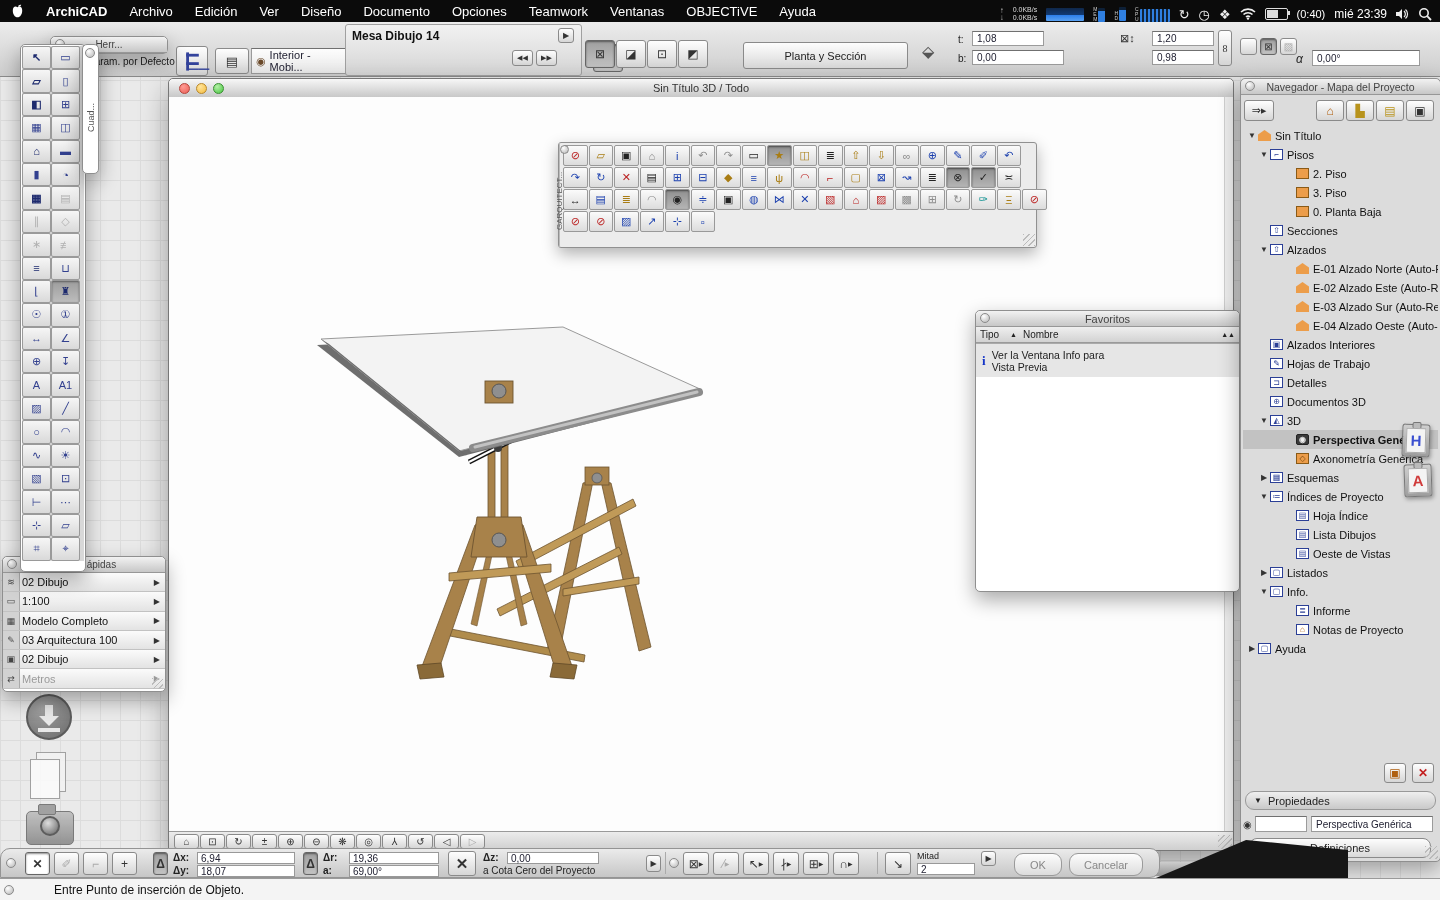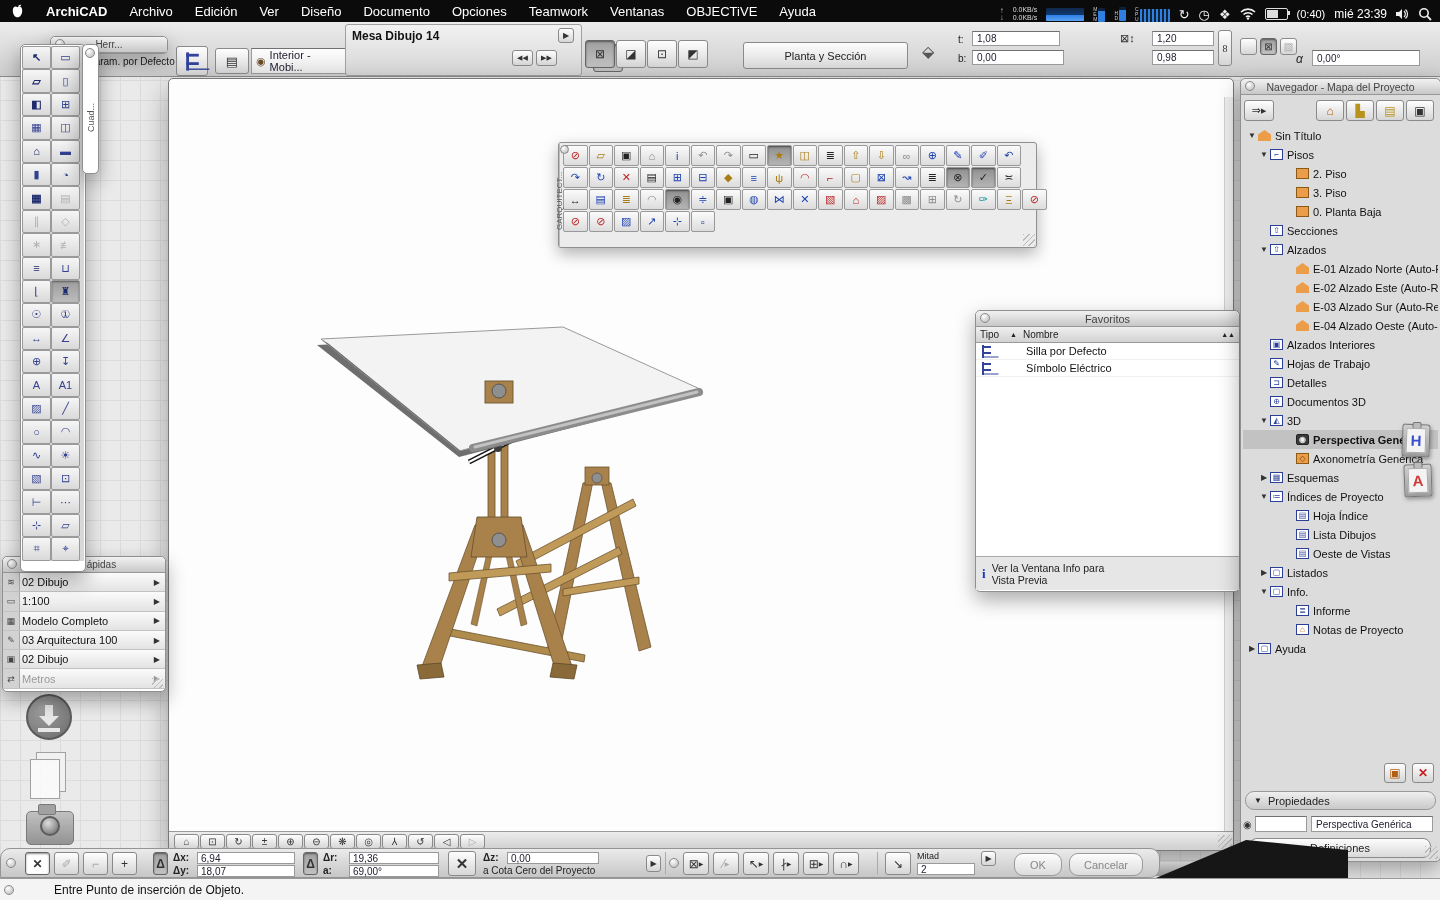"1,08" div.fld { width: 88px -> 72px }
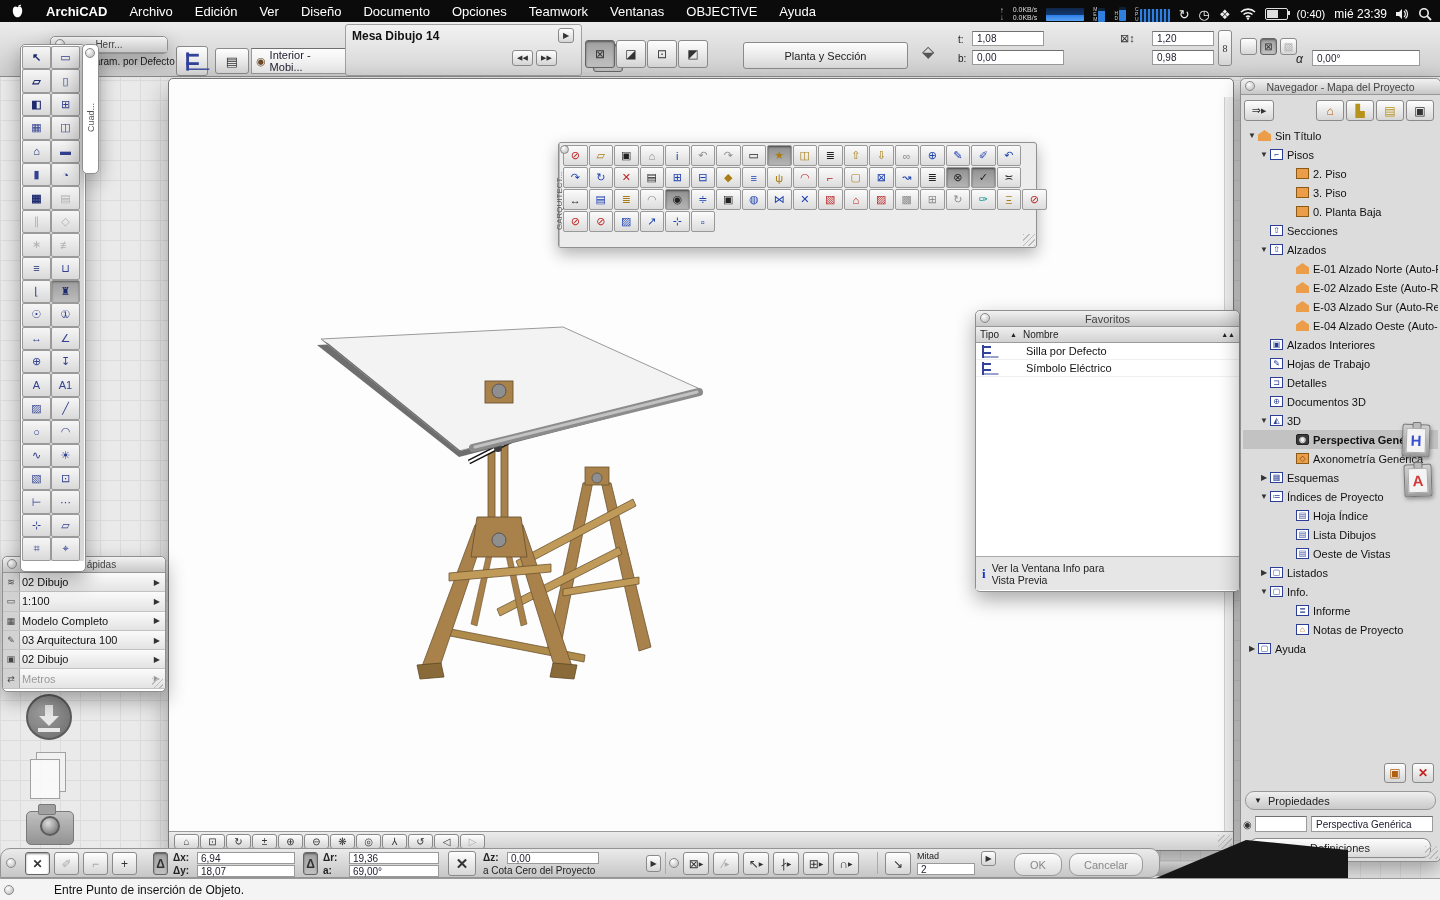"Sin Título 3D / Todo" div.wtit { html: none -> <div> <span></span> <span></span> <span></span> <span>Sin Título 3D / Todo</span> </div> }
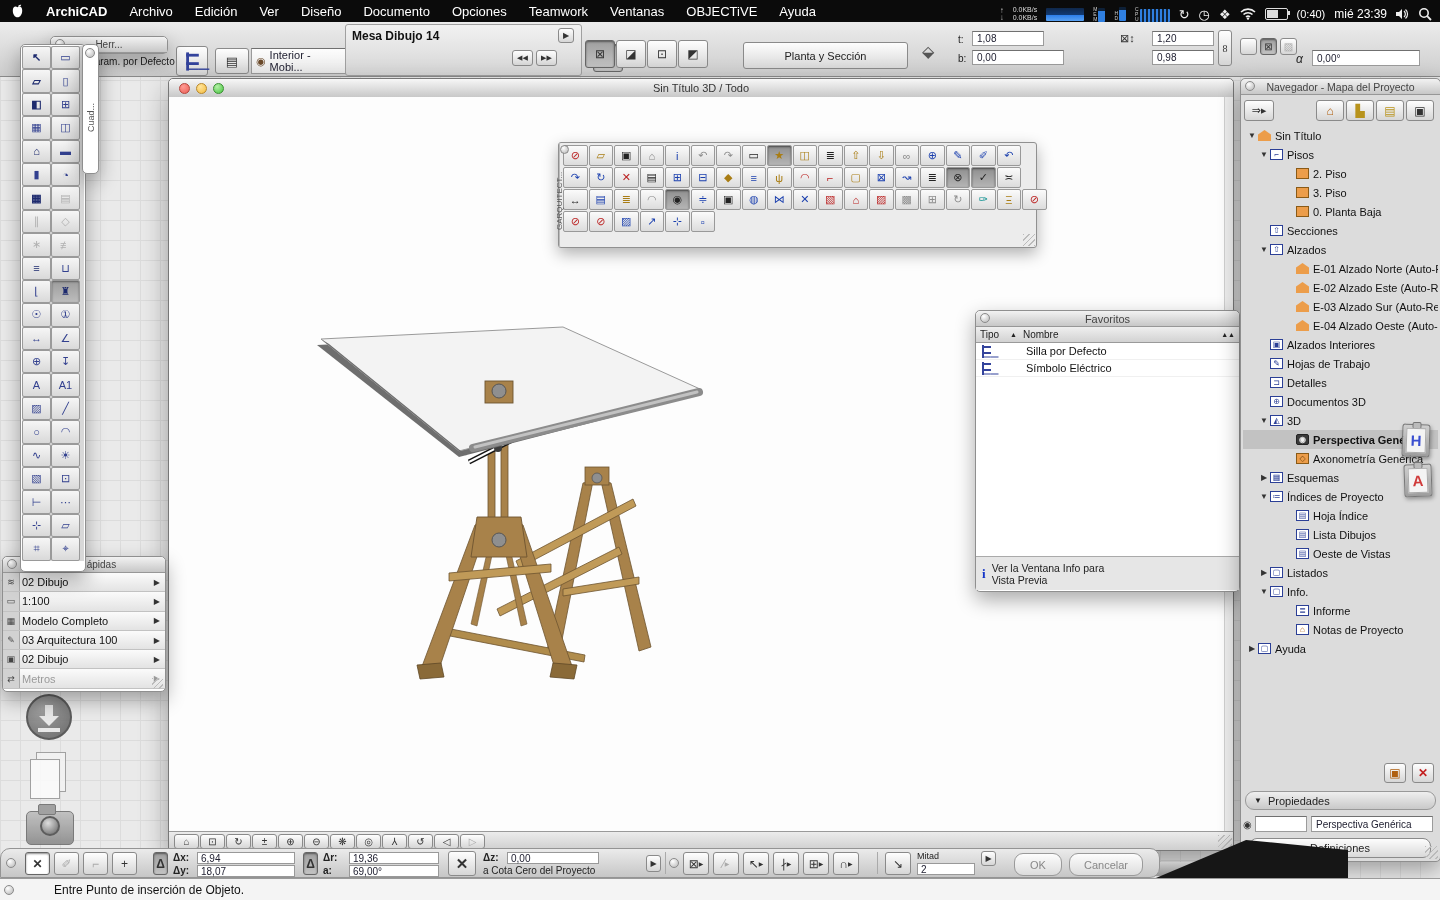"Silla por Defecto" div.fav-body { html: <div> <div> <span></span> <span>Silla por Defecto</span> </div> <div> <span></span> <span>Símbolo Eléctrico</span> </div> </div> -> none }
